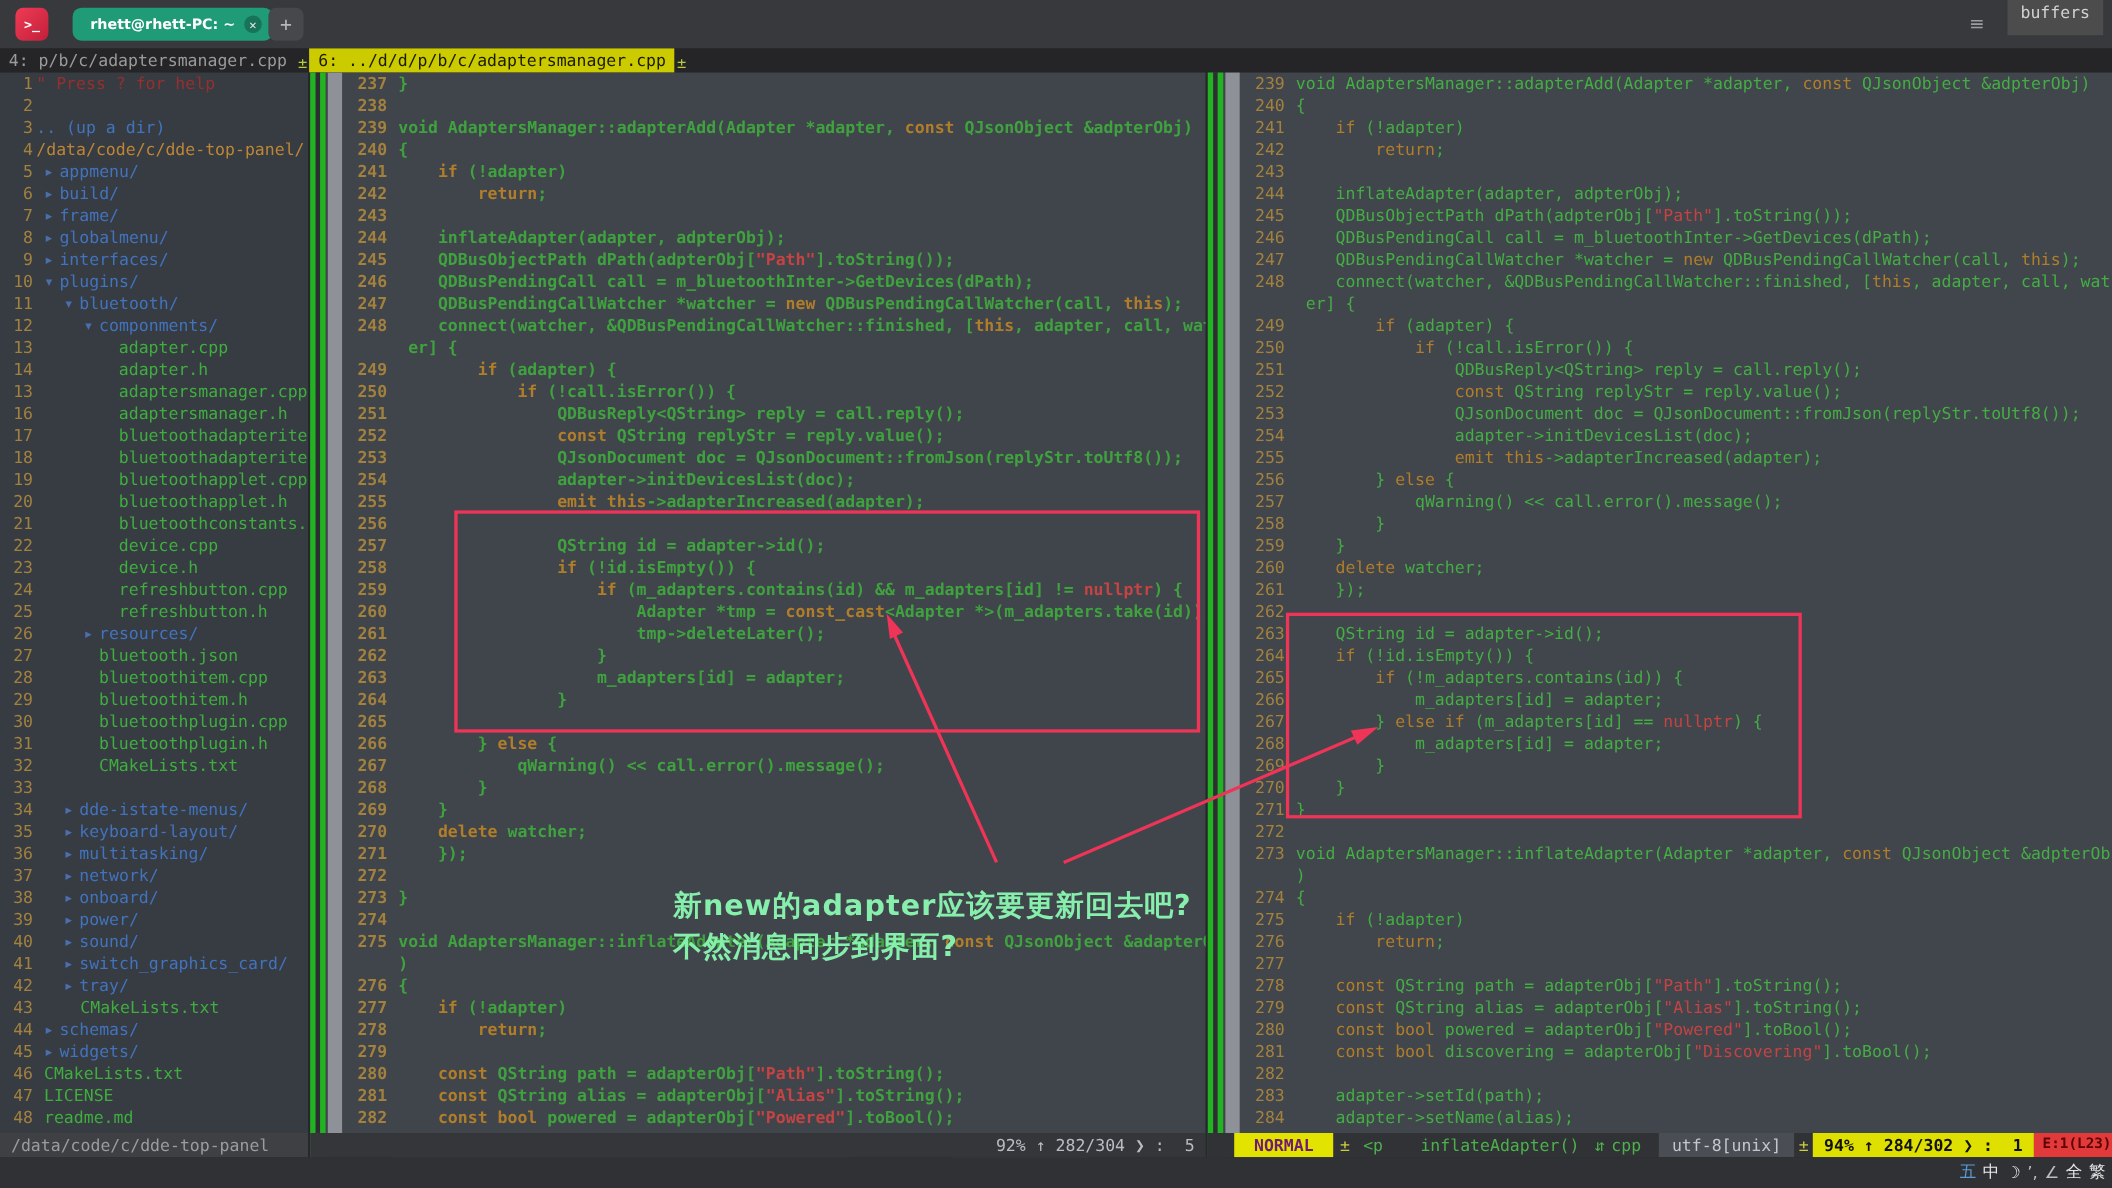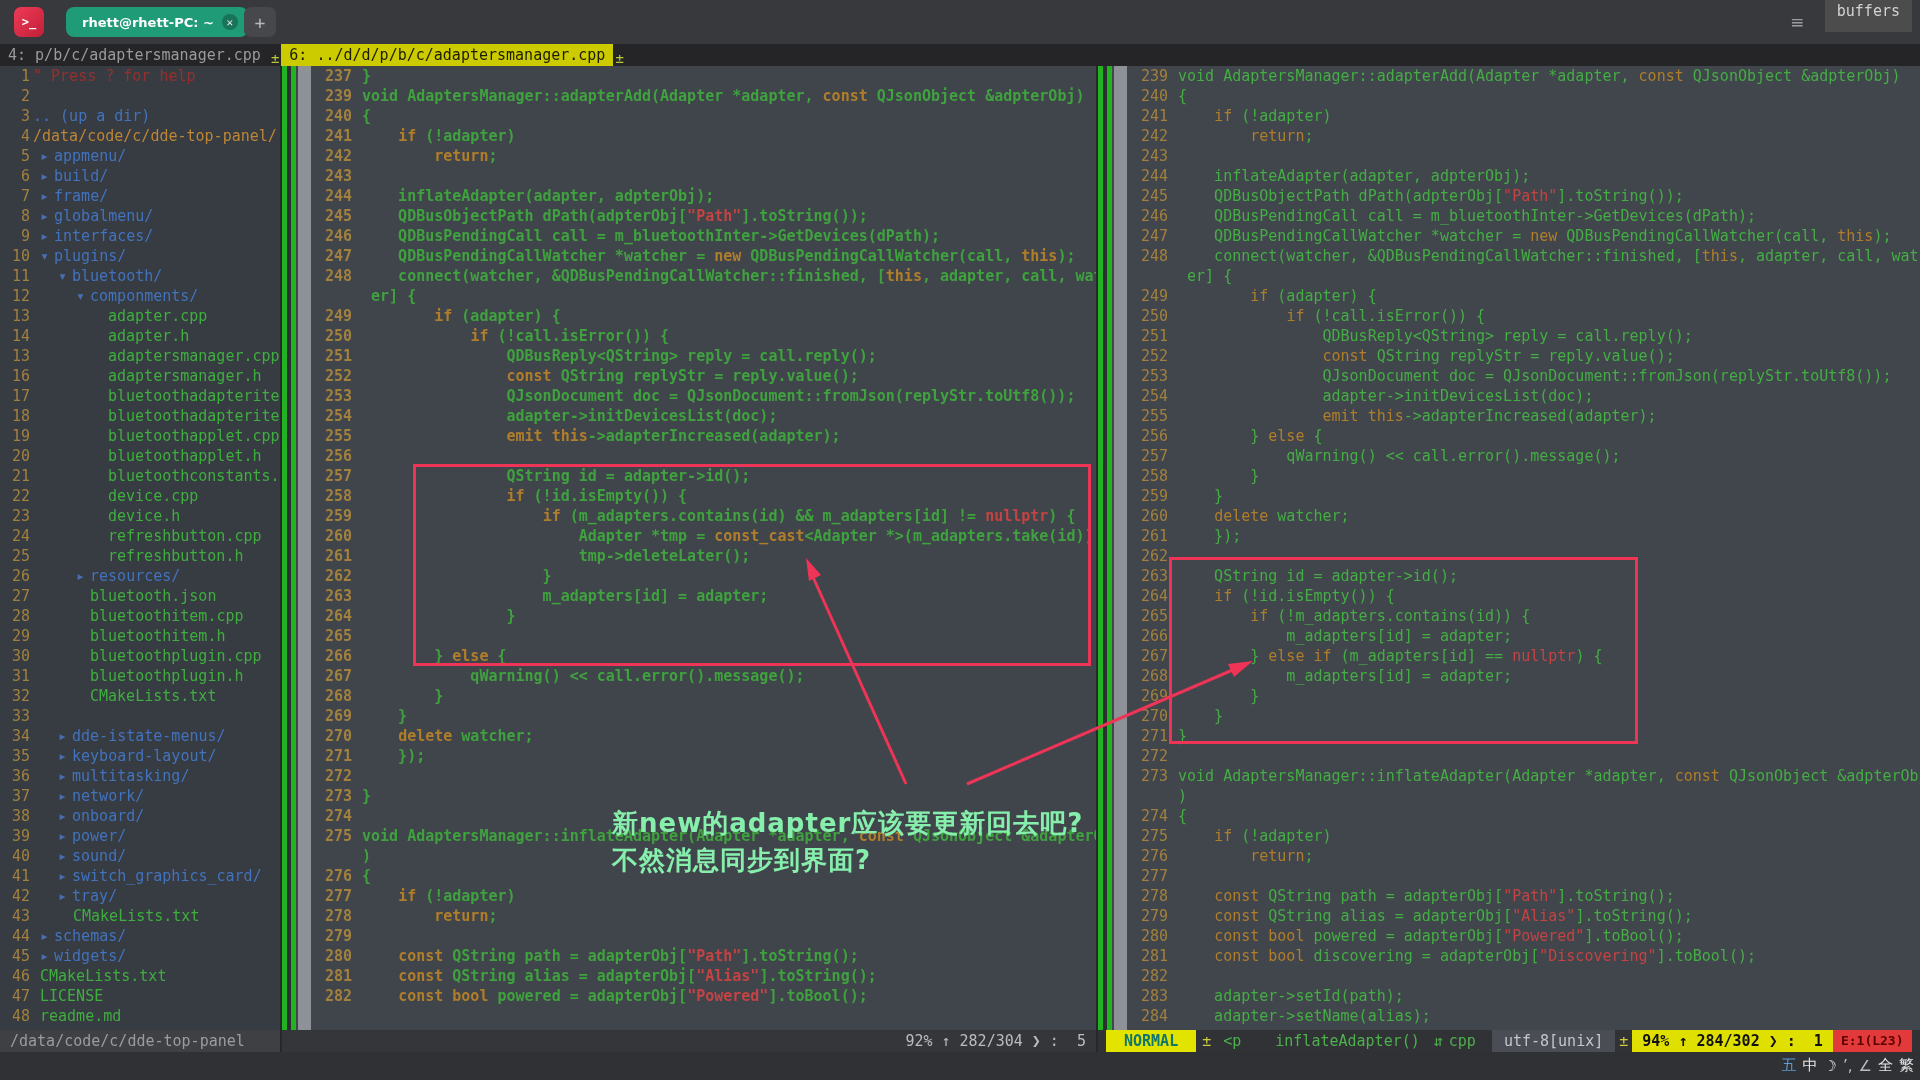"238" div.crow { html: none -> <div> <span>238</span> <pre></pre> </div> }
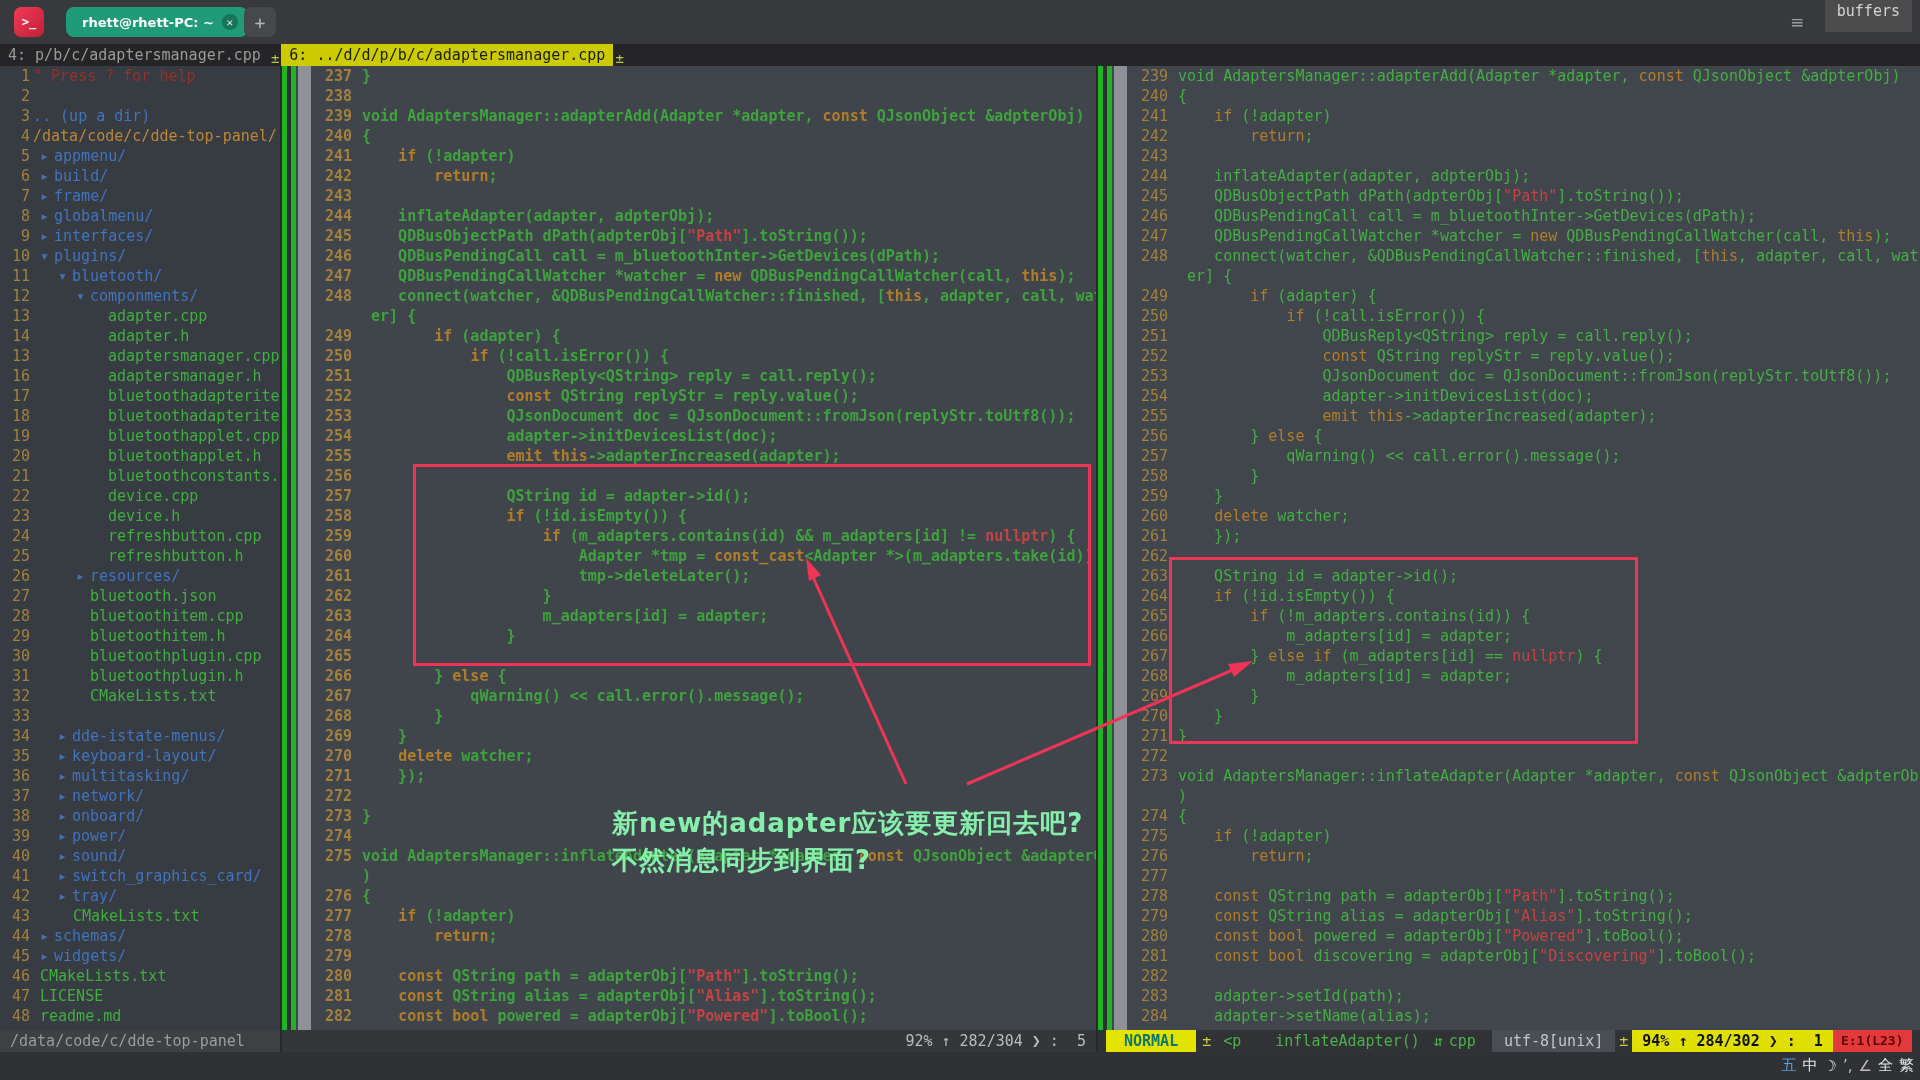"NORMAL" #st-act .mode { color: #0f766e -> #701a75; margin-left: 8px -> 24px }
